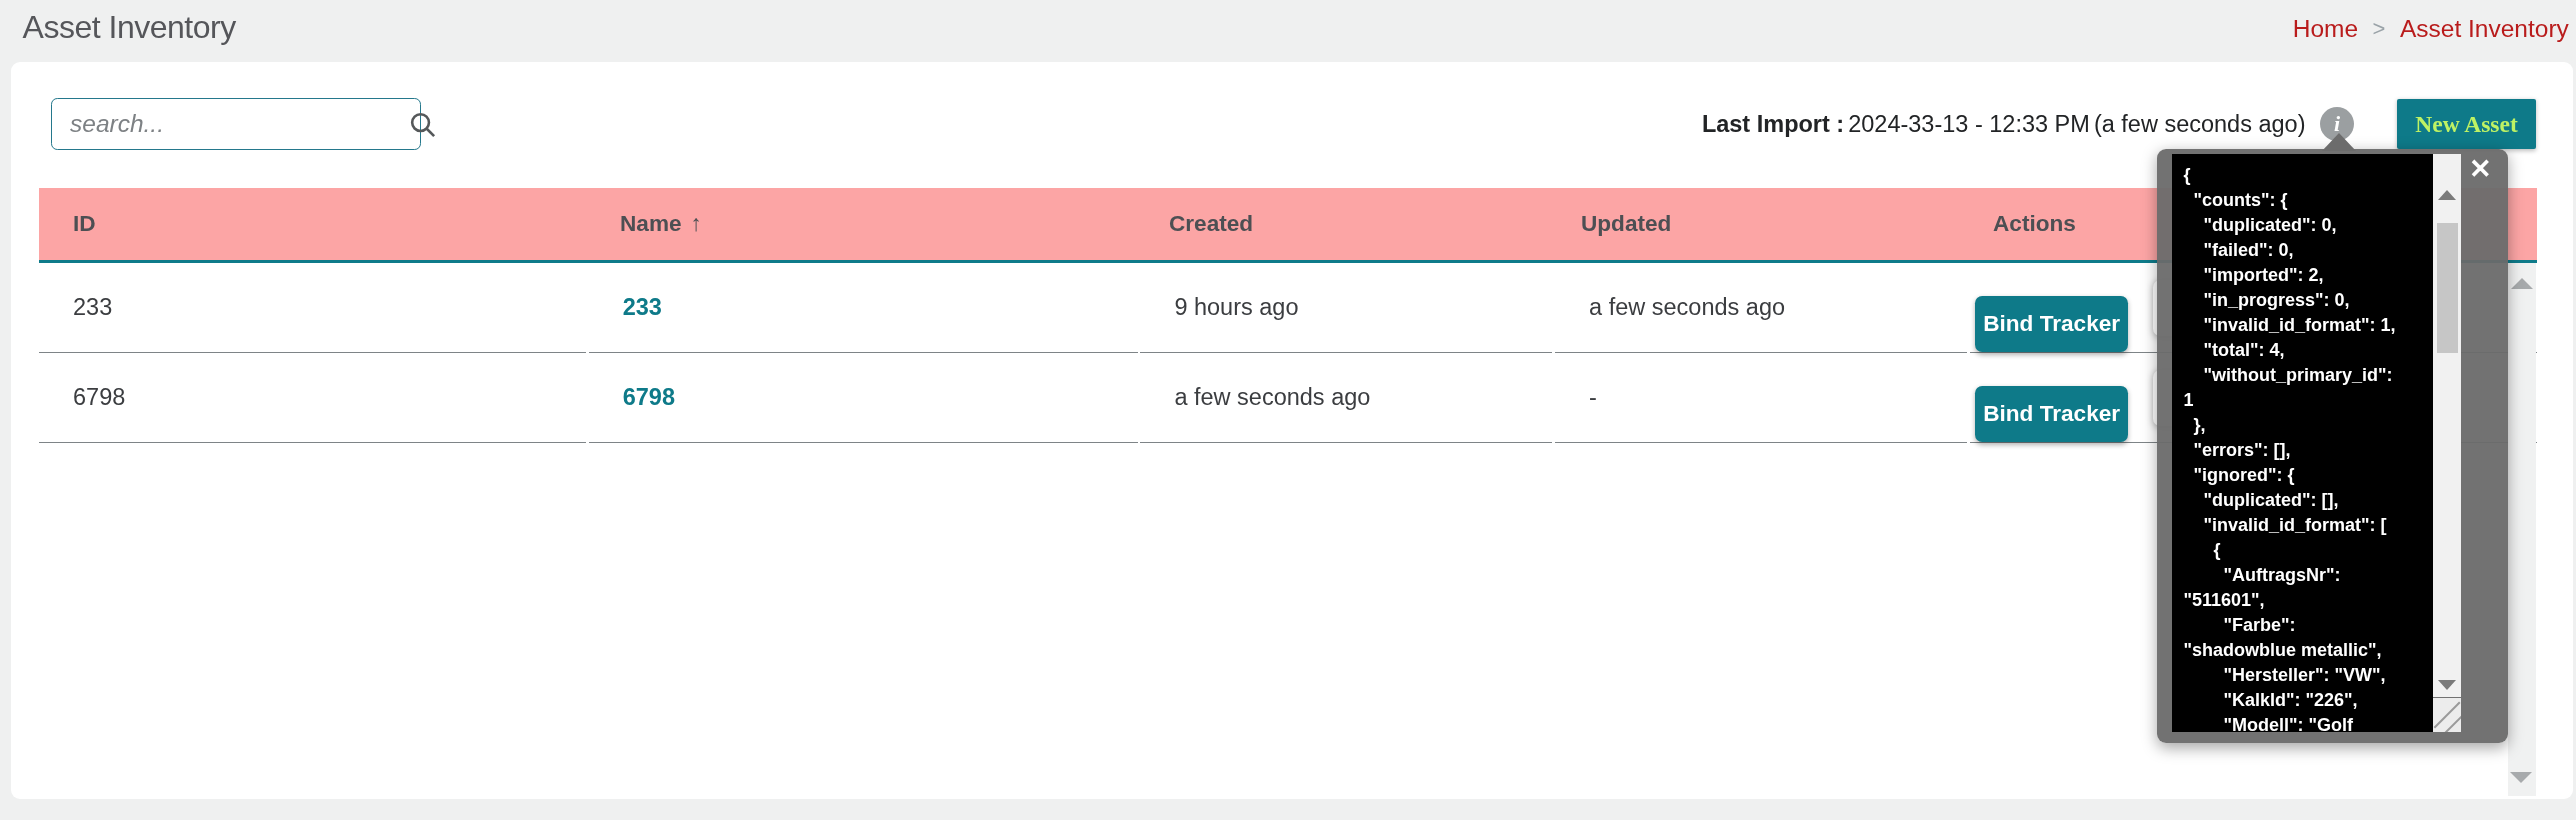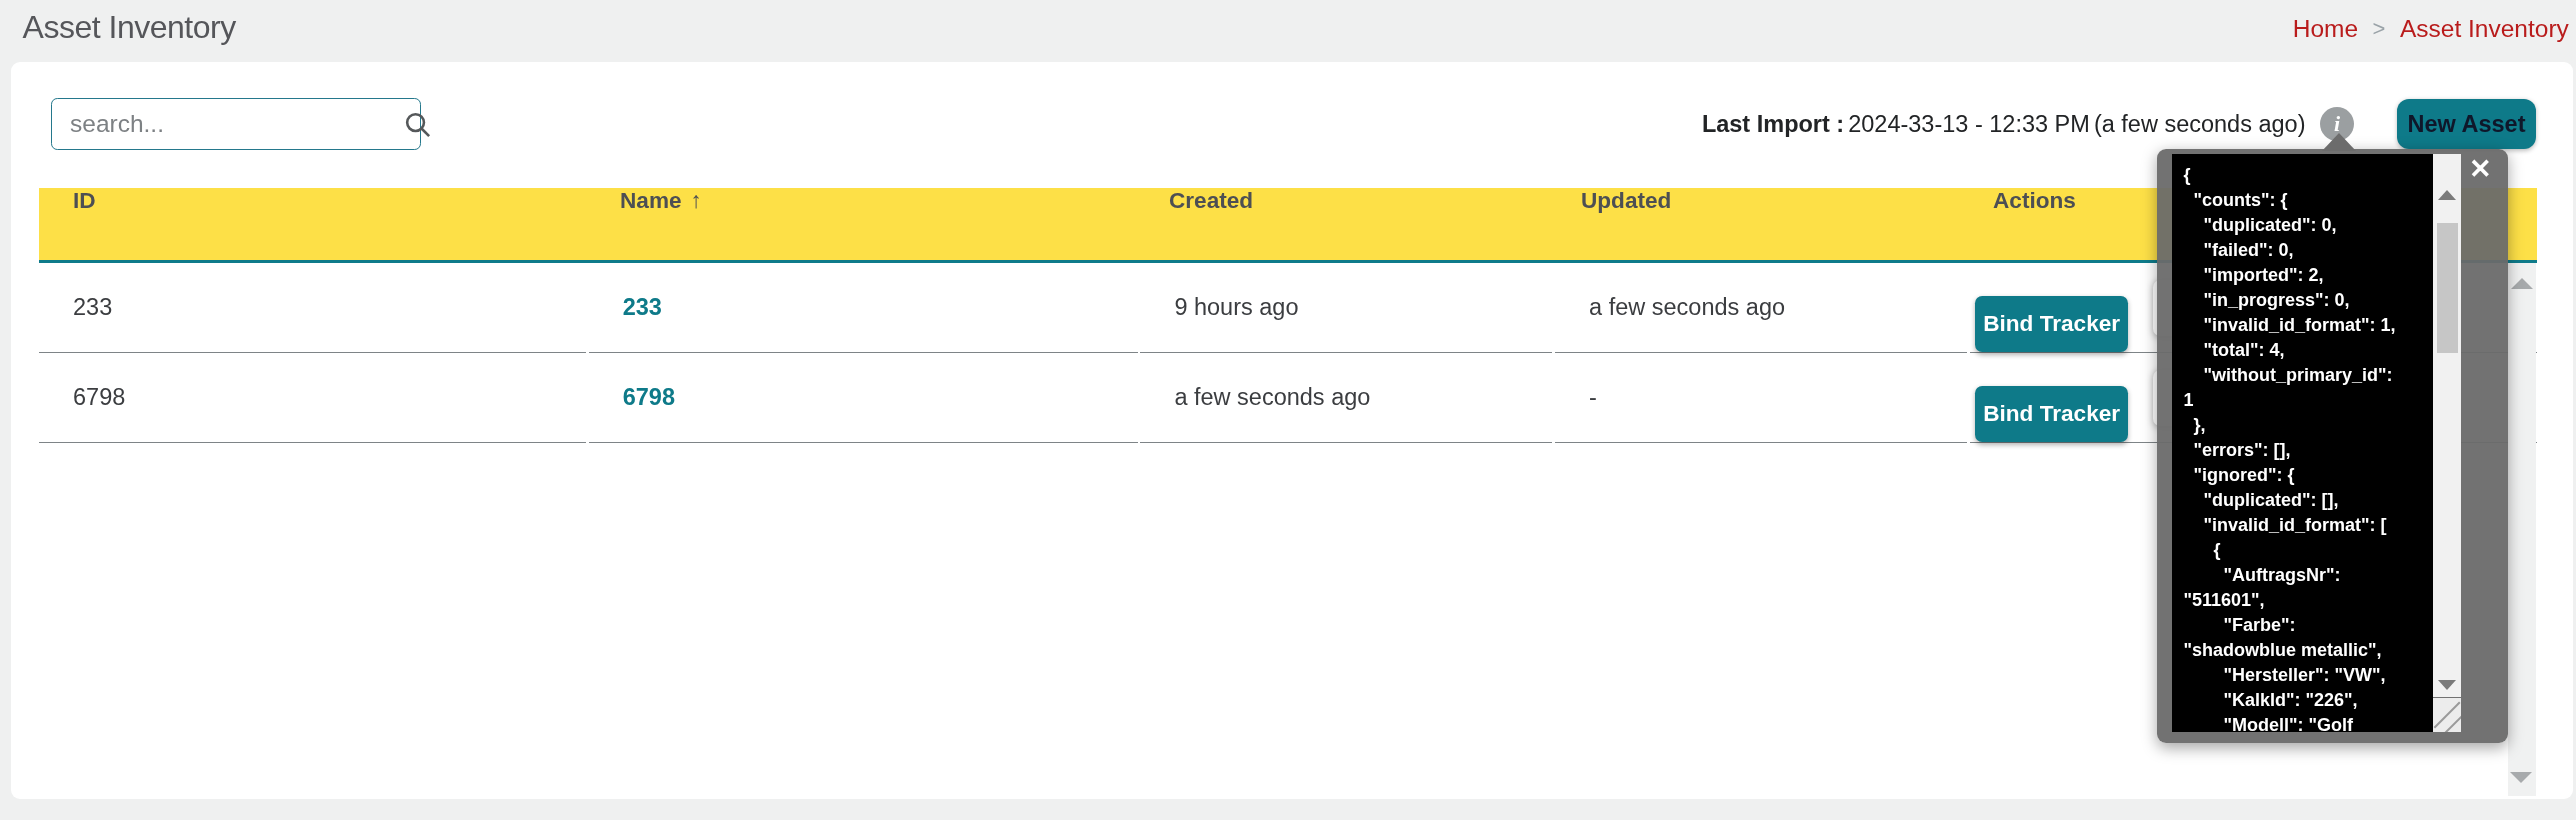"search..." .search-input { font-style: none -> italic }
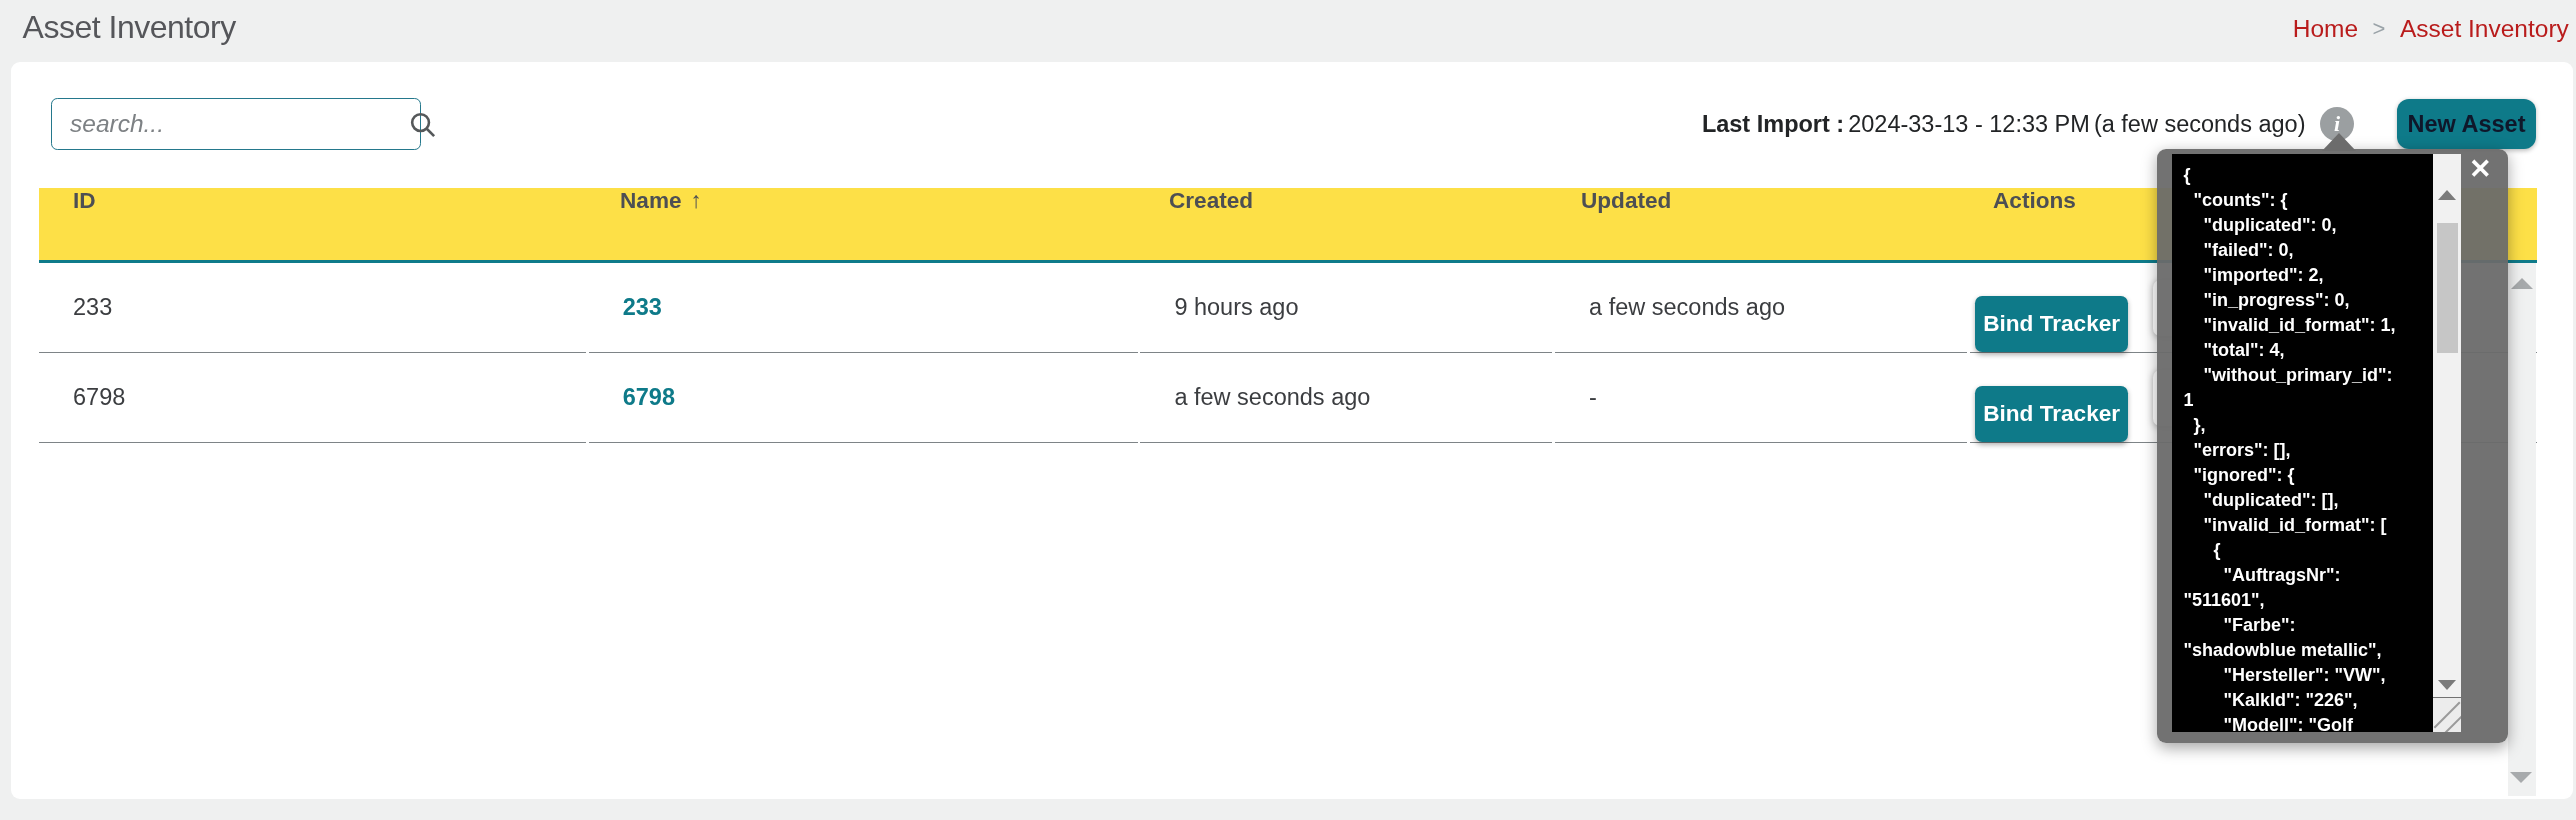"New Asset" .btn-new-asset { border-radius: 12px -> 2px; color: #0f172a -> #bef264; font-family: Liberation Sans, sans-serif -> Liberation Serif, serif }
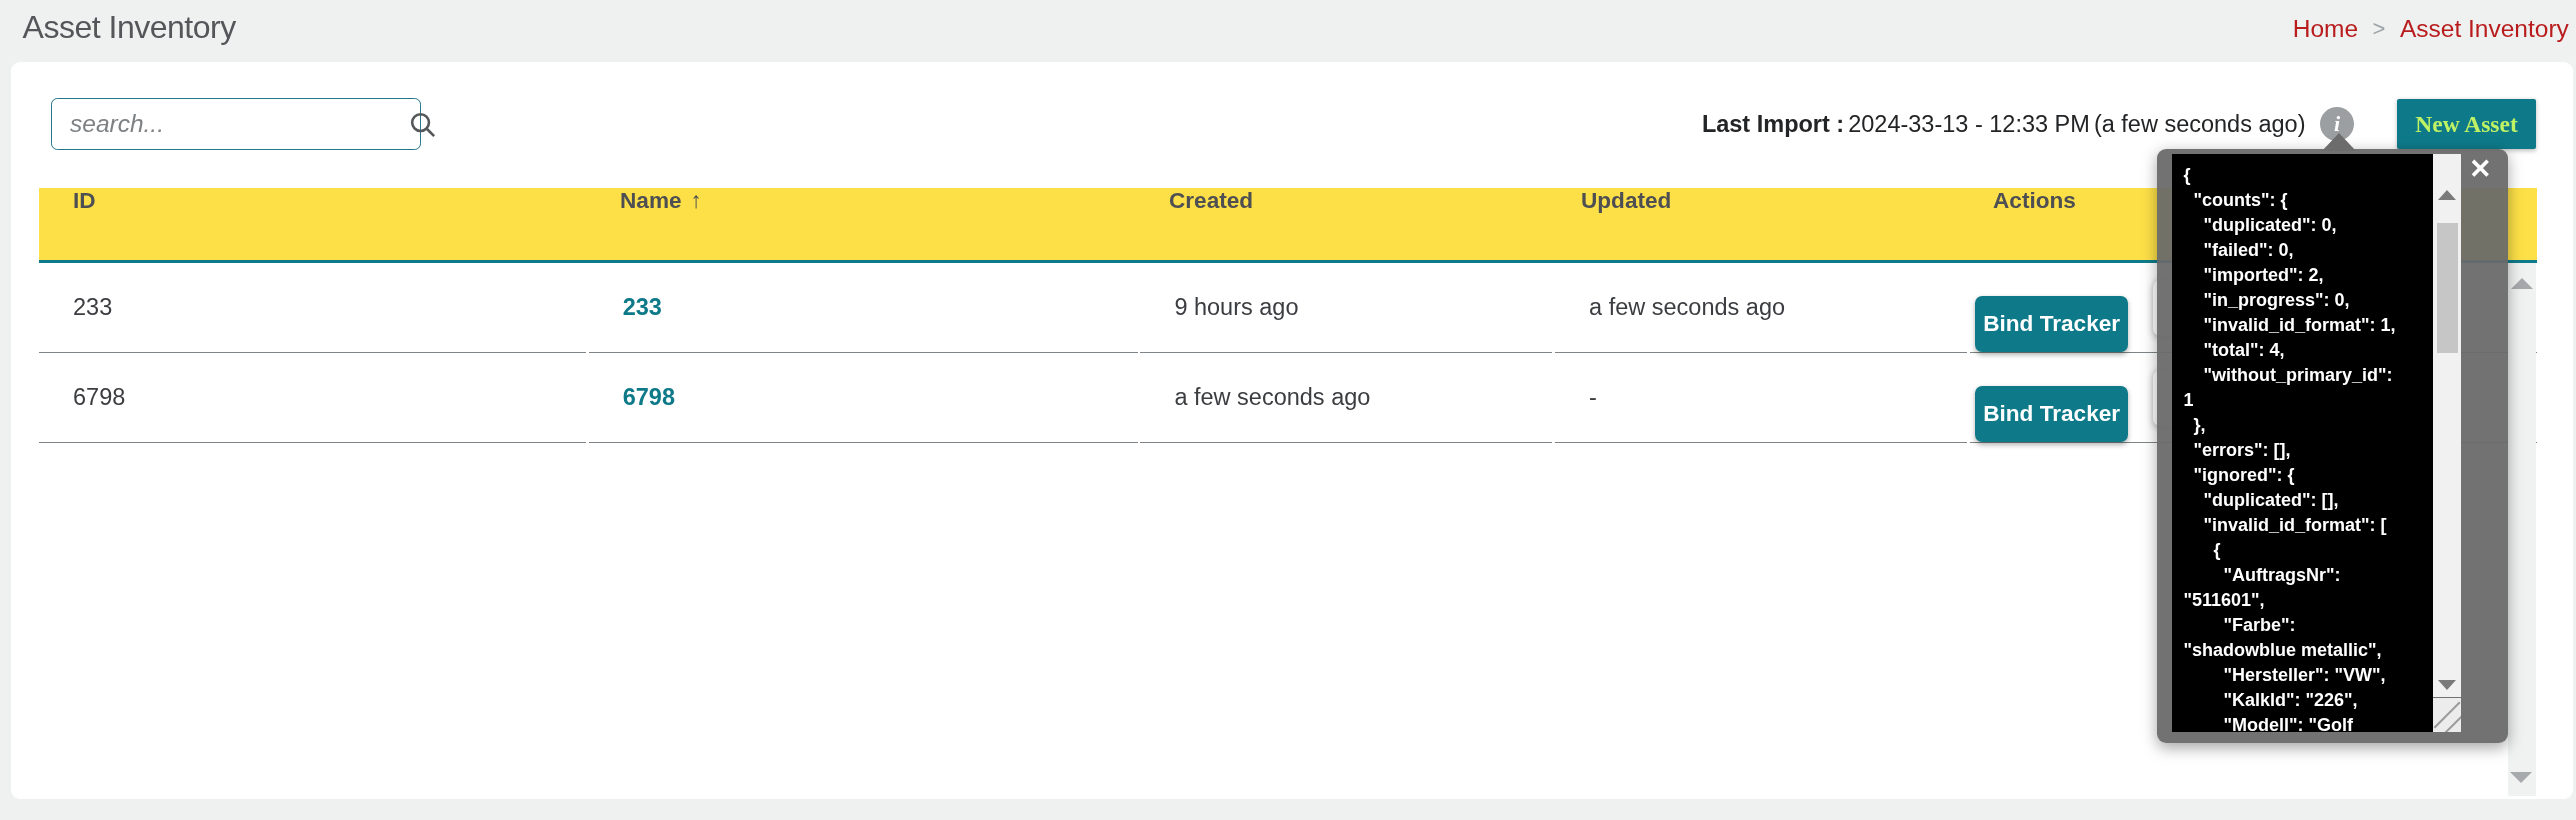"ID" .thead { align-items: flex-start -> center; background: #fde047 -> #fca5a5 }
